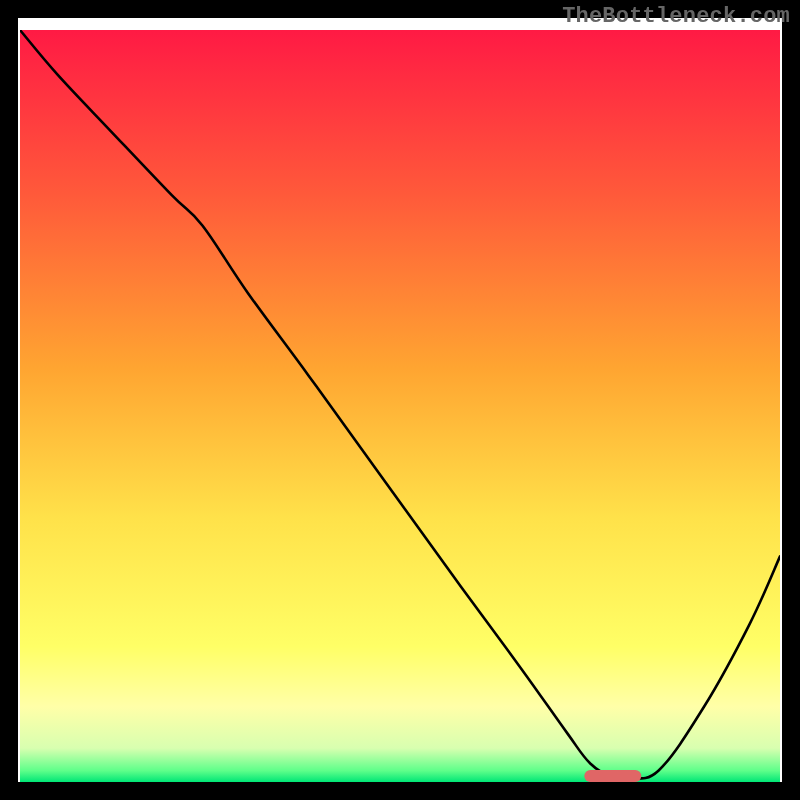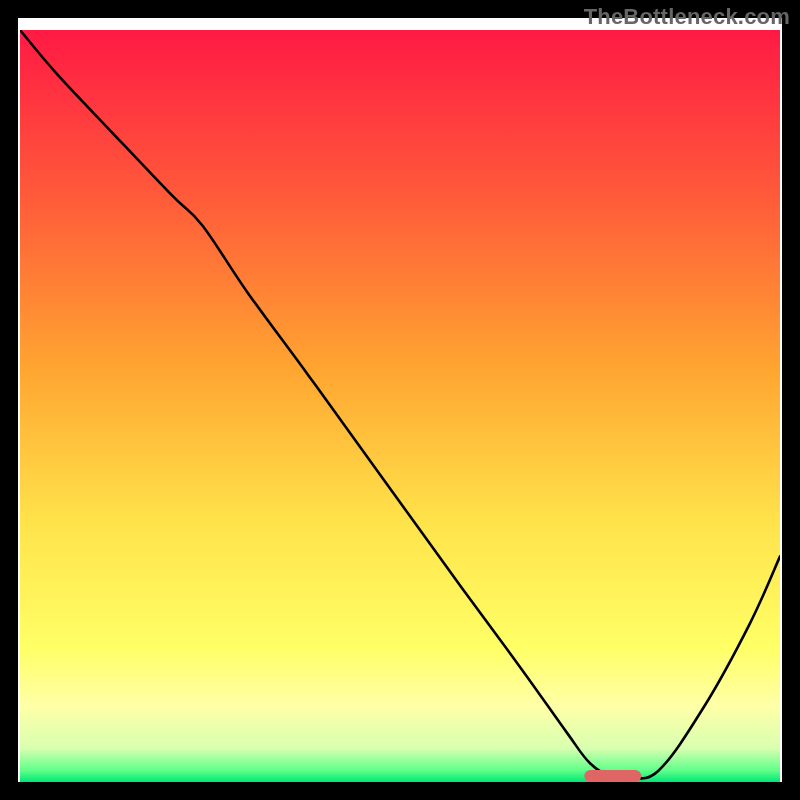"TheBottleneck.com" .watermark { font-family: Liberation Sans, sans-serif -> Liberation Mono, monospace }
